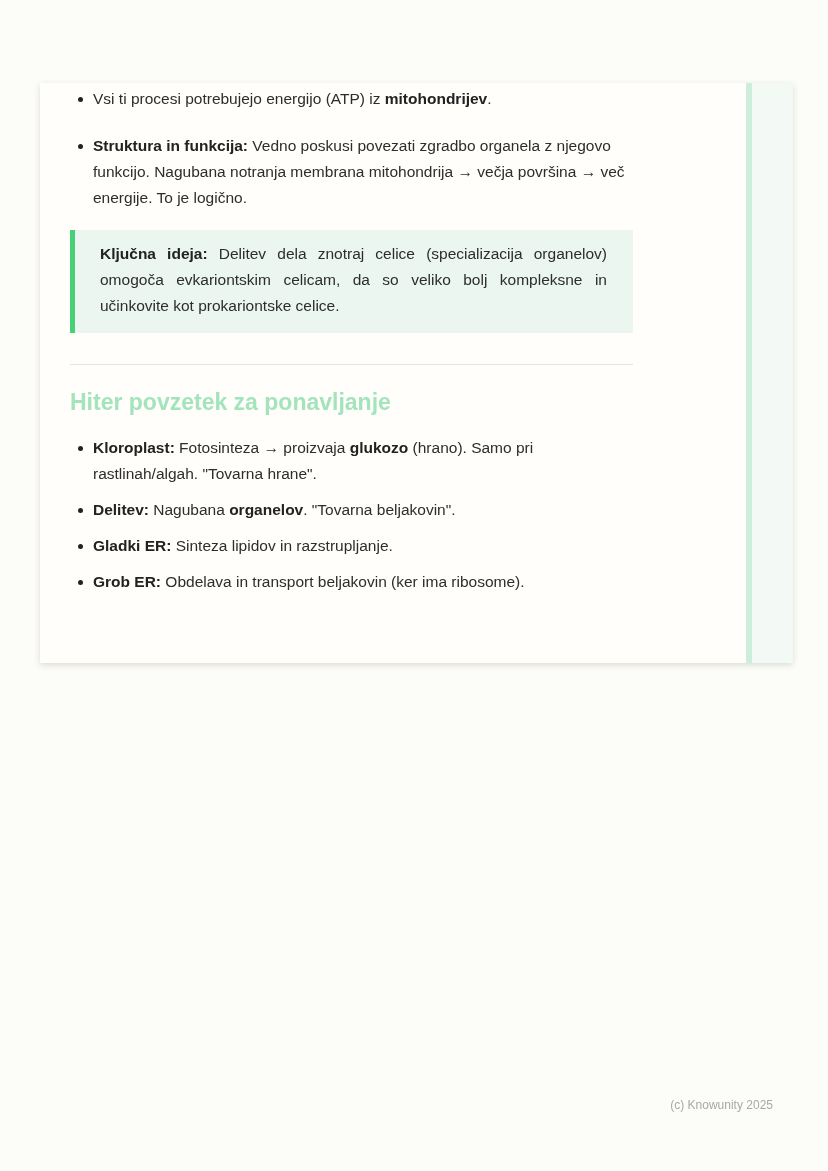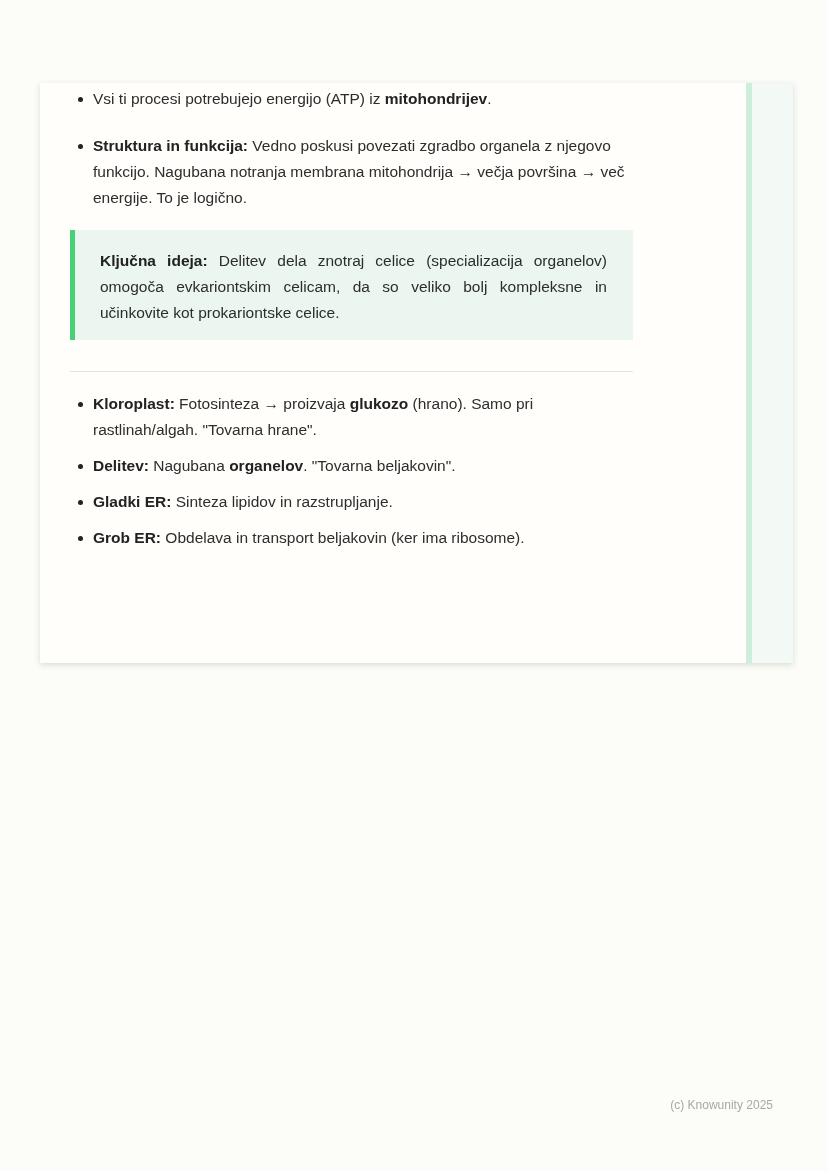"Ključna ideja: Delitev dela znotraj" .callout { padding: 18px 26px 14px 25px -> 11px 26px 14px 25px }
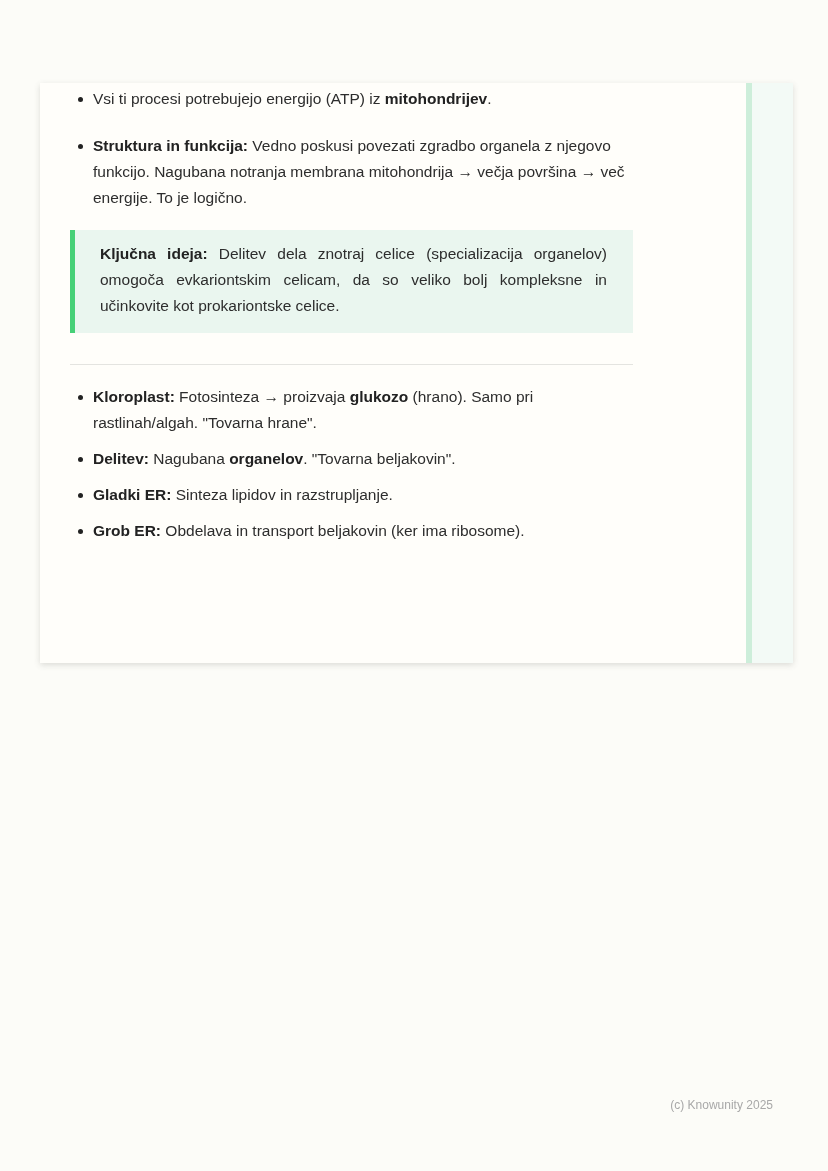"Hiter povzetek za ponavljanje" h2.summary-heading { html: none -> <h2>Hiter povzetek za ponavljanje</h2> }
